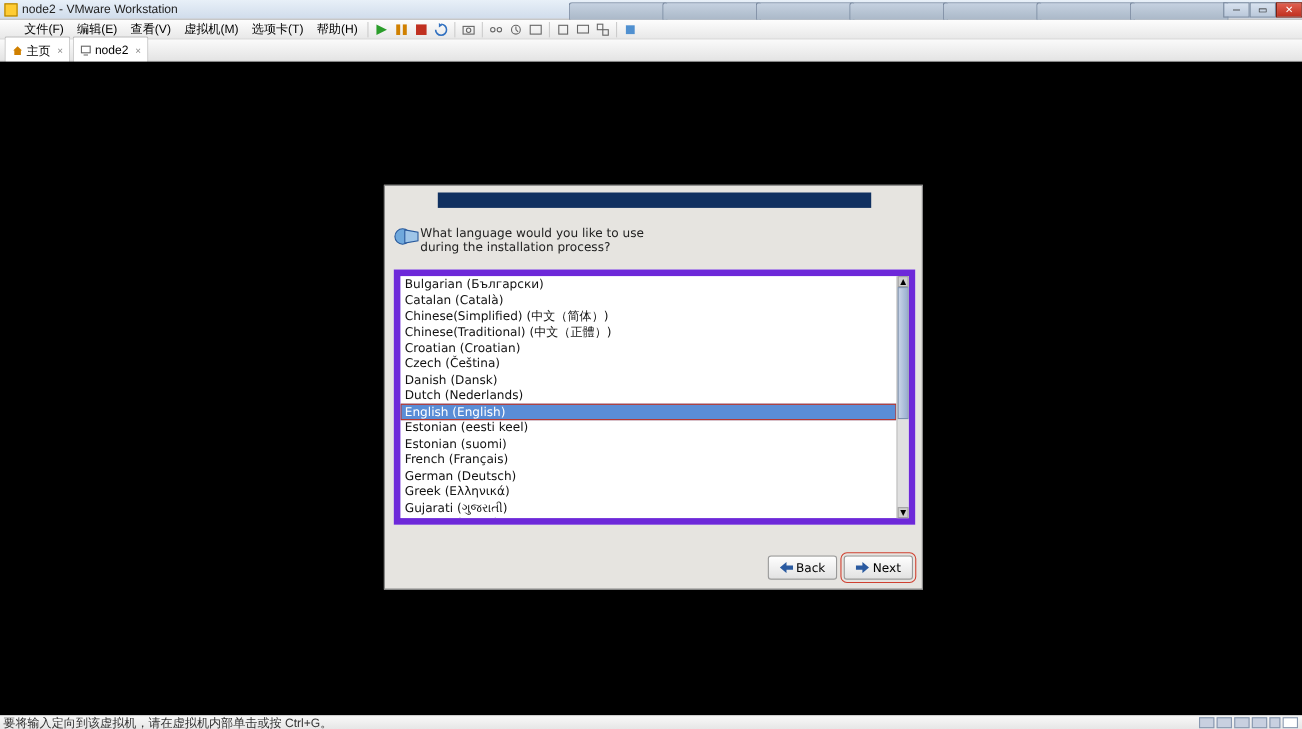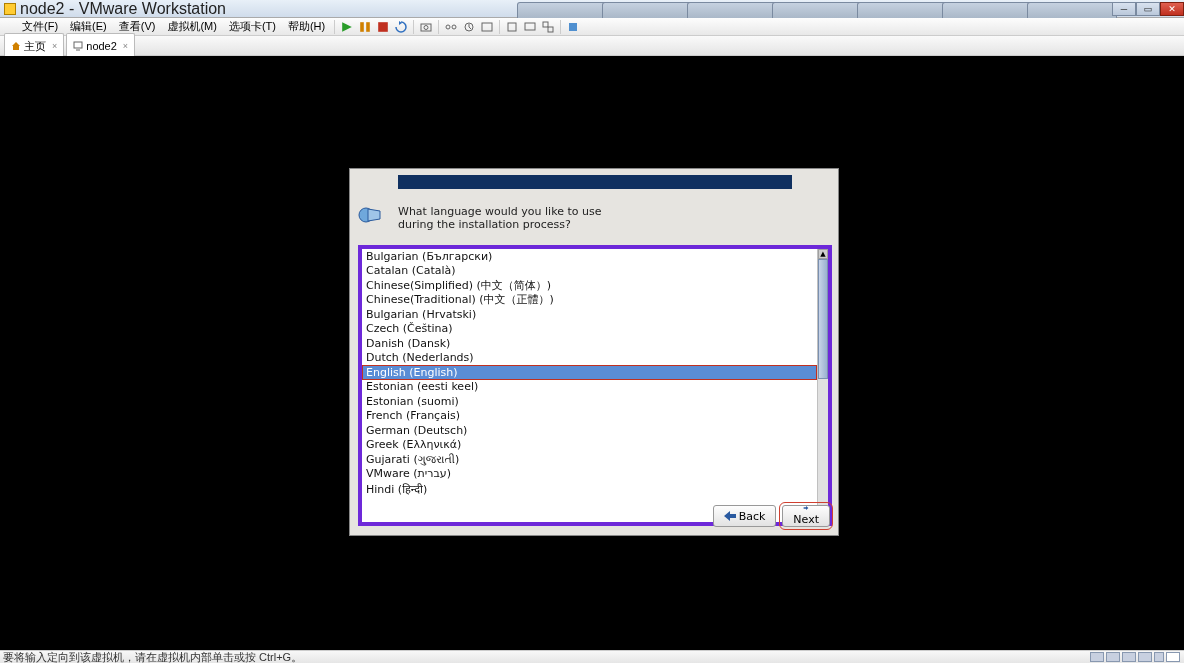"node2 - VMware Workstation" .titlebar .title { font-size: 16px -> 11px }
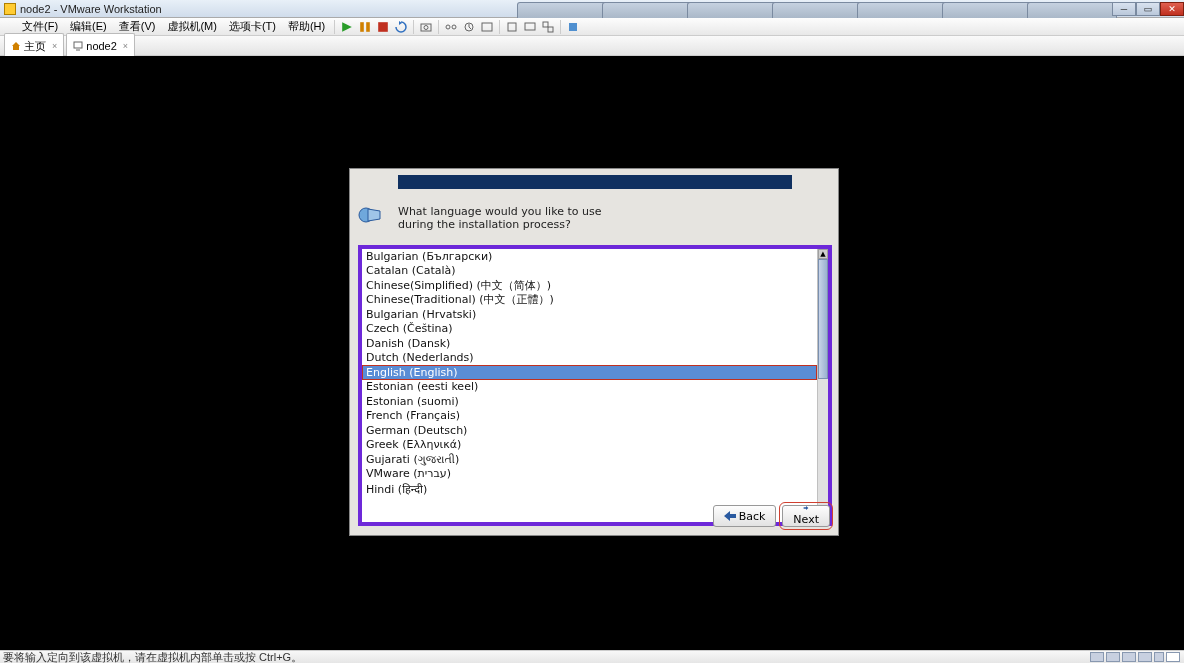"What language would you like" .installer .prompt { left: 48px -> 32px }
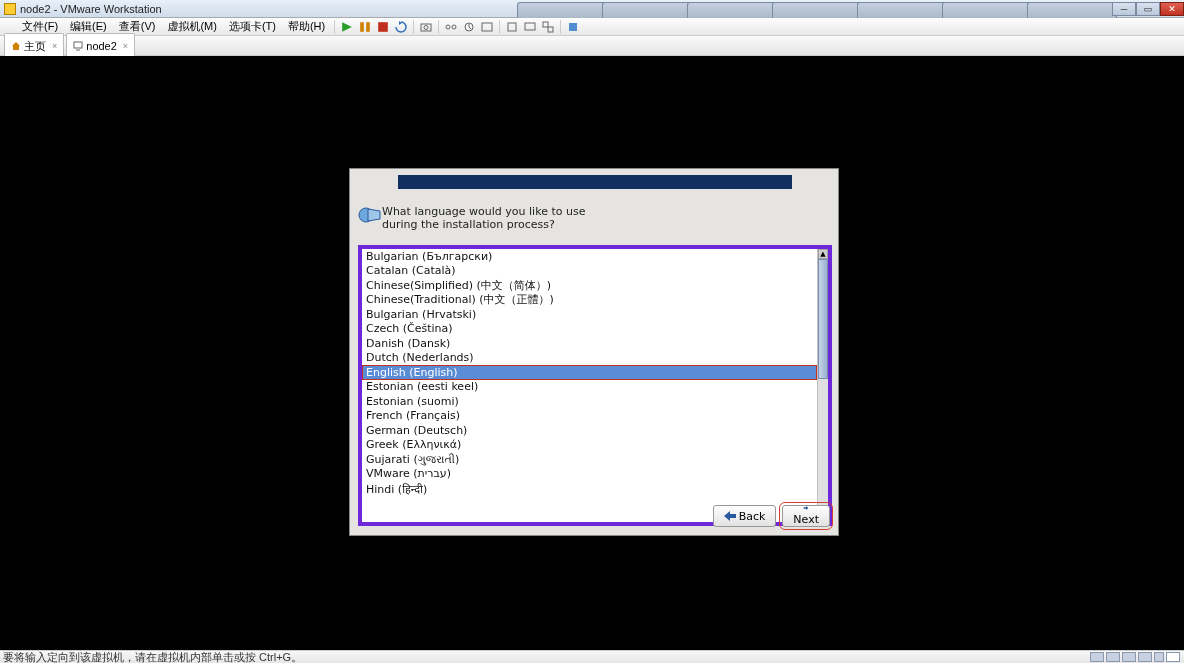"Bulgarian (Български)" .installer .listwrap { border: 4px solid #6d28d9 -> 6px solid #6d28d9; height: 281px -> 232px }
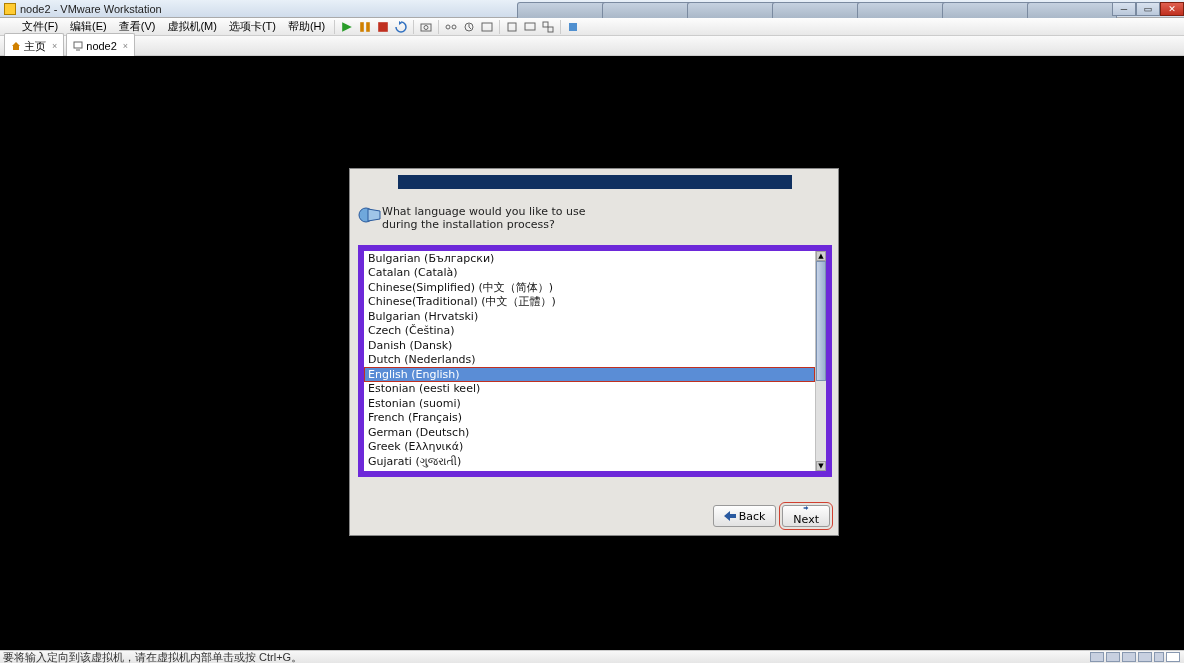"Bulgarian (Hrvatski)" div.list-item { text: Bulgarian (Hrvatski -> Croatian (Croatian }
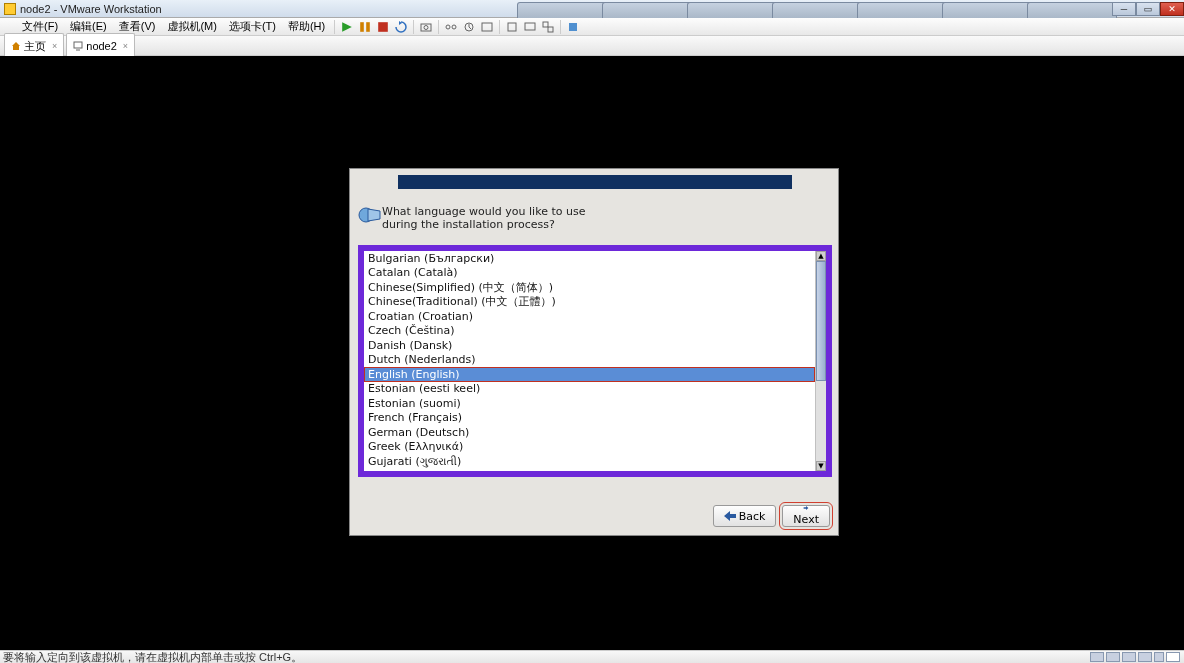"Next" .installer .btn.next { flex-direction: column -> none }
